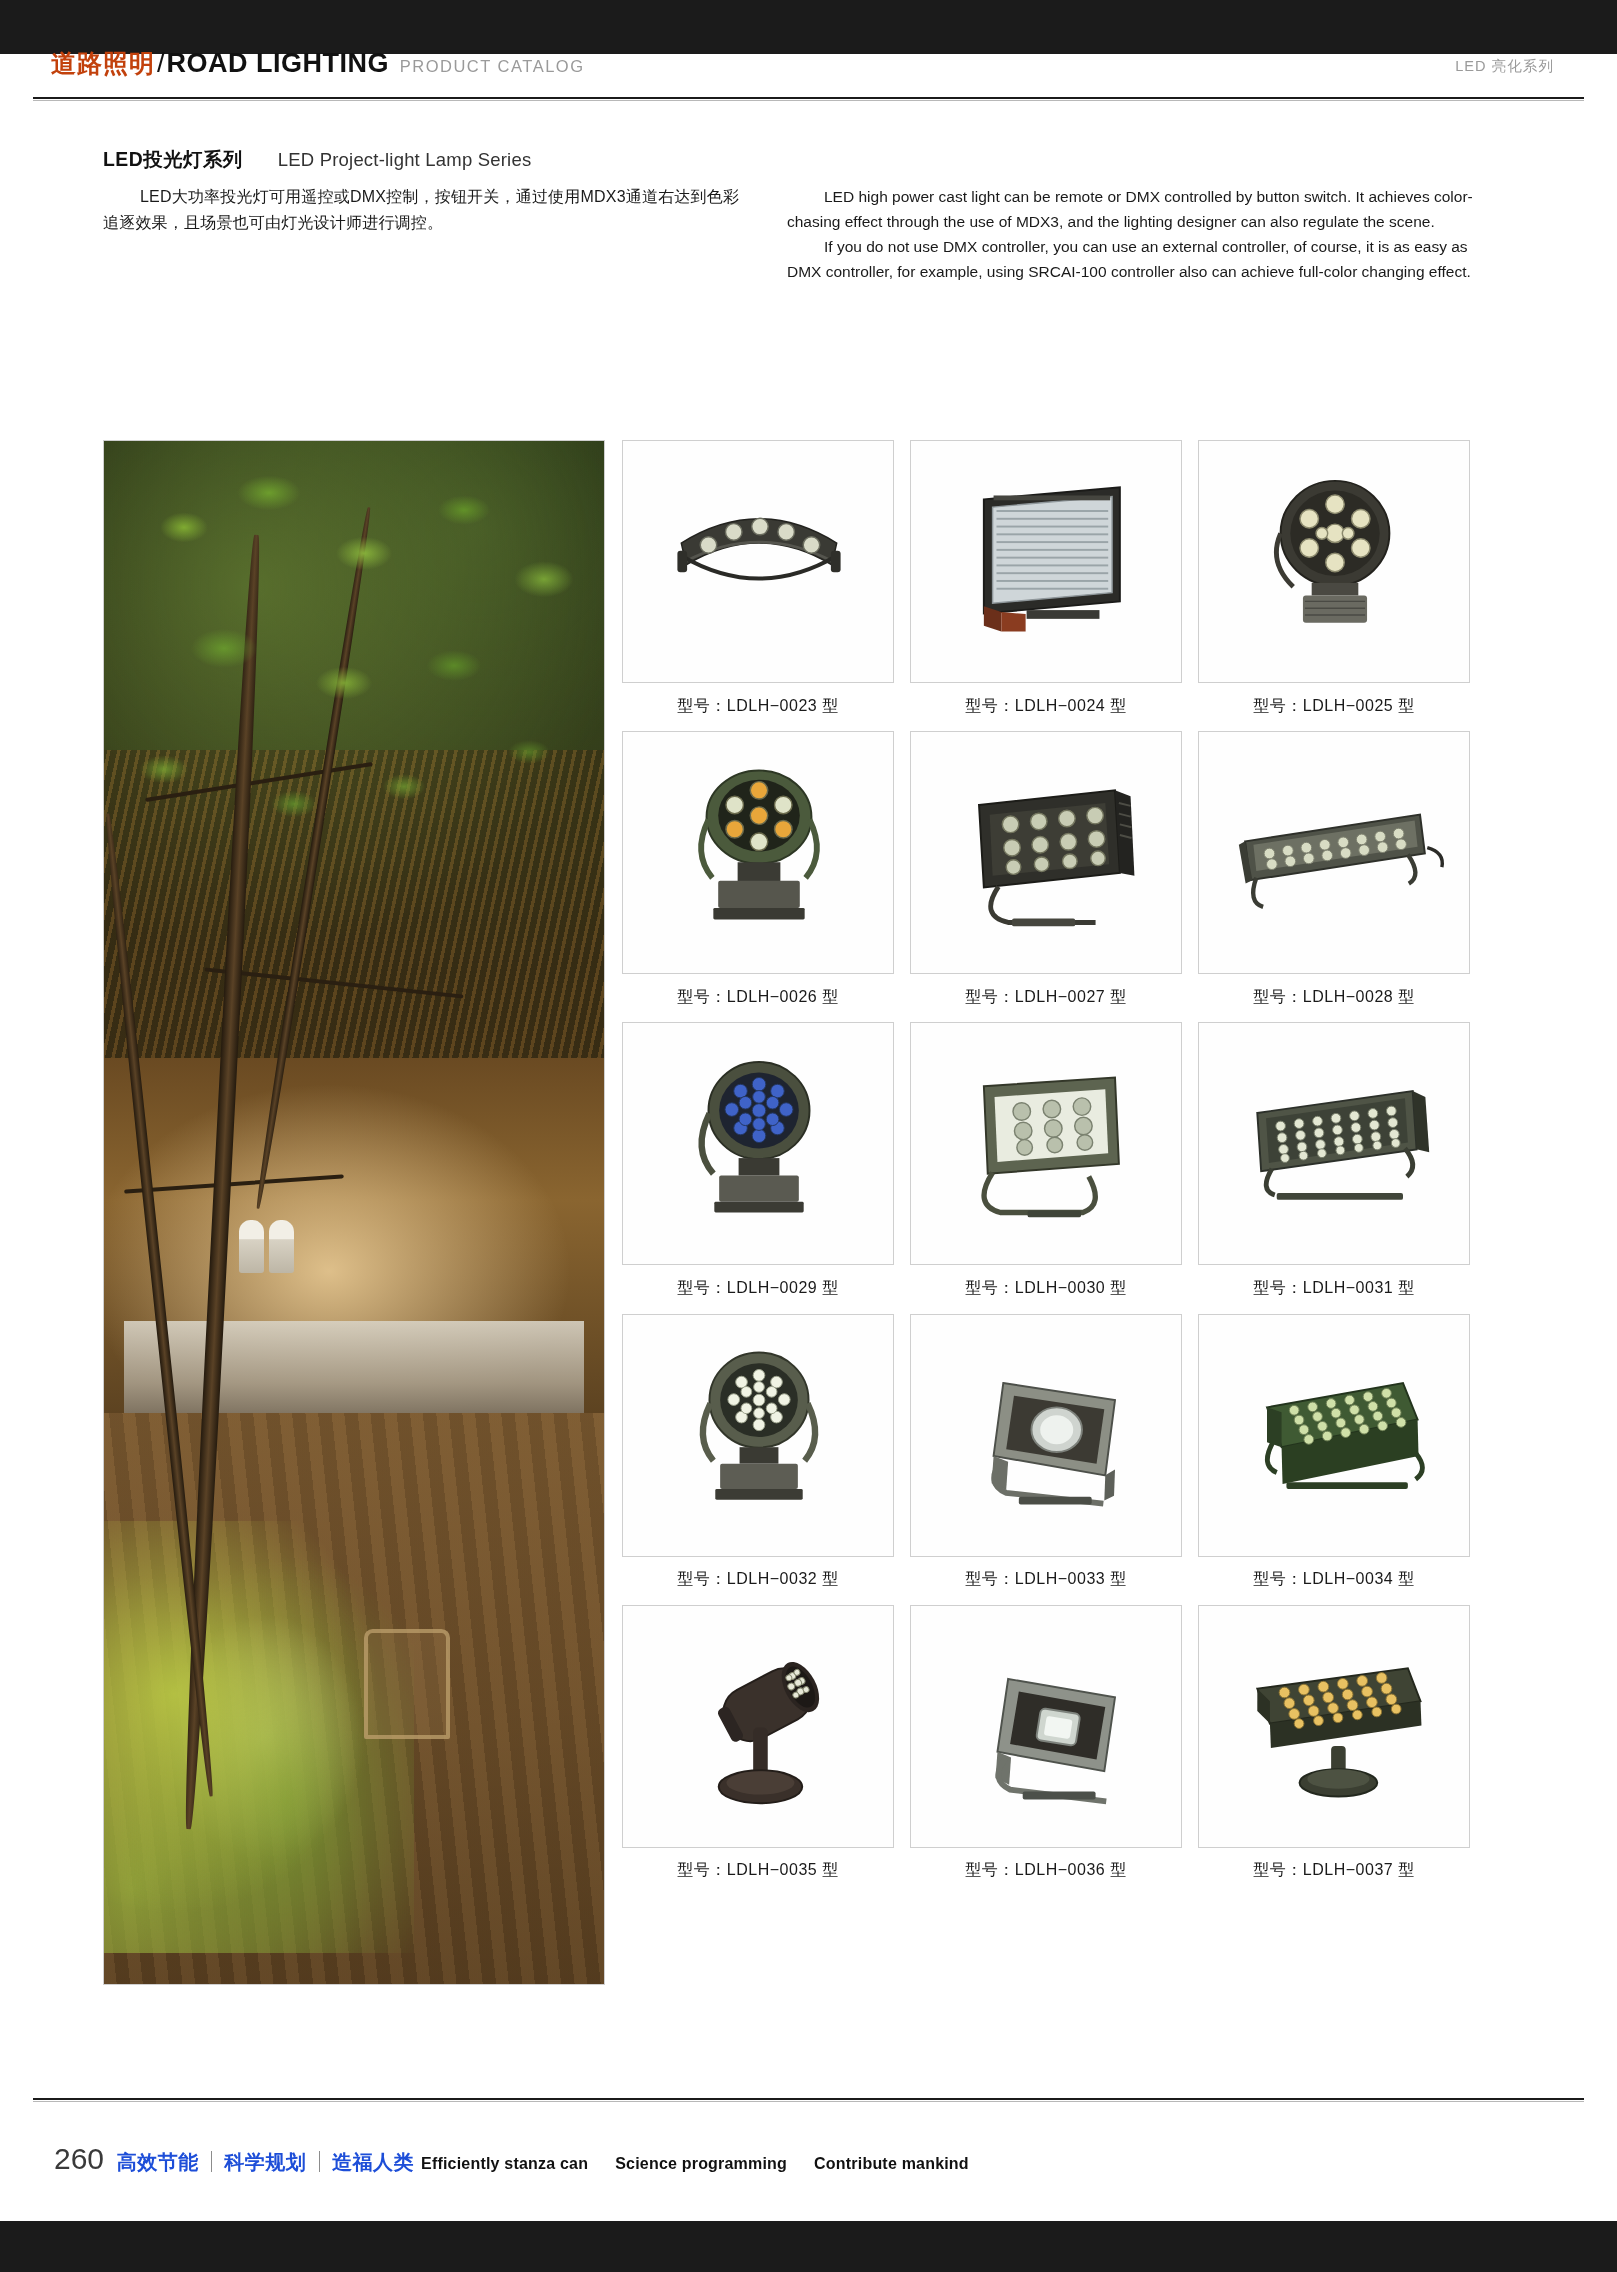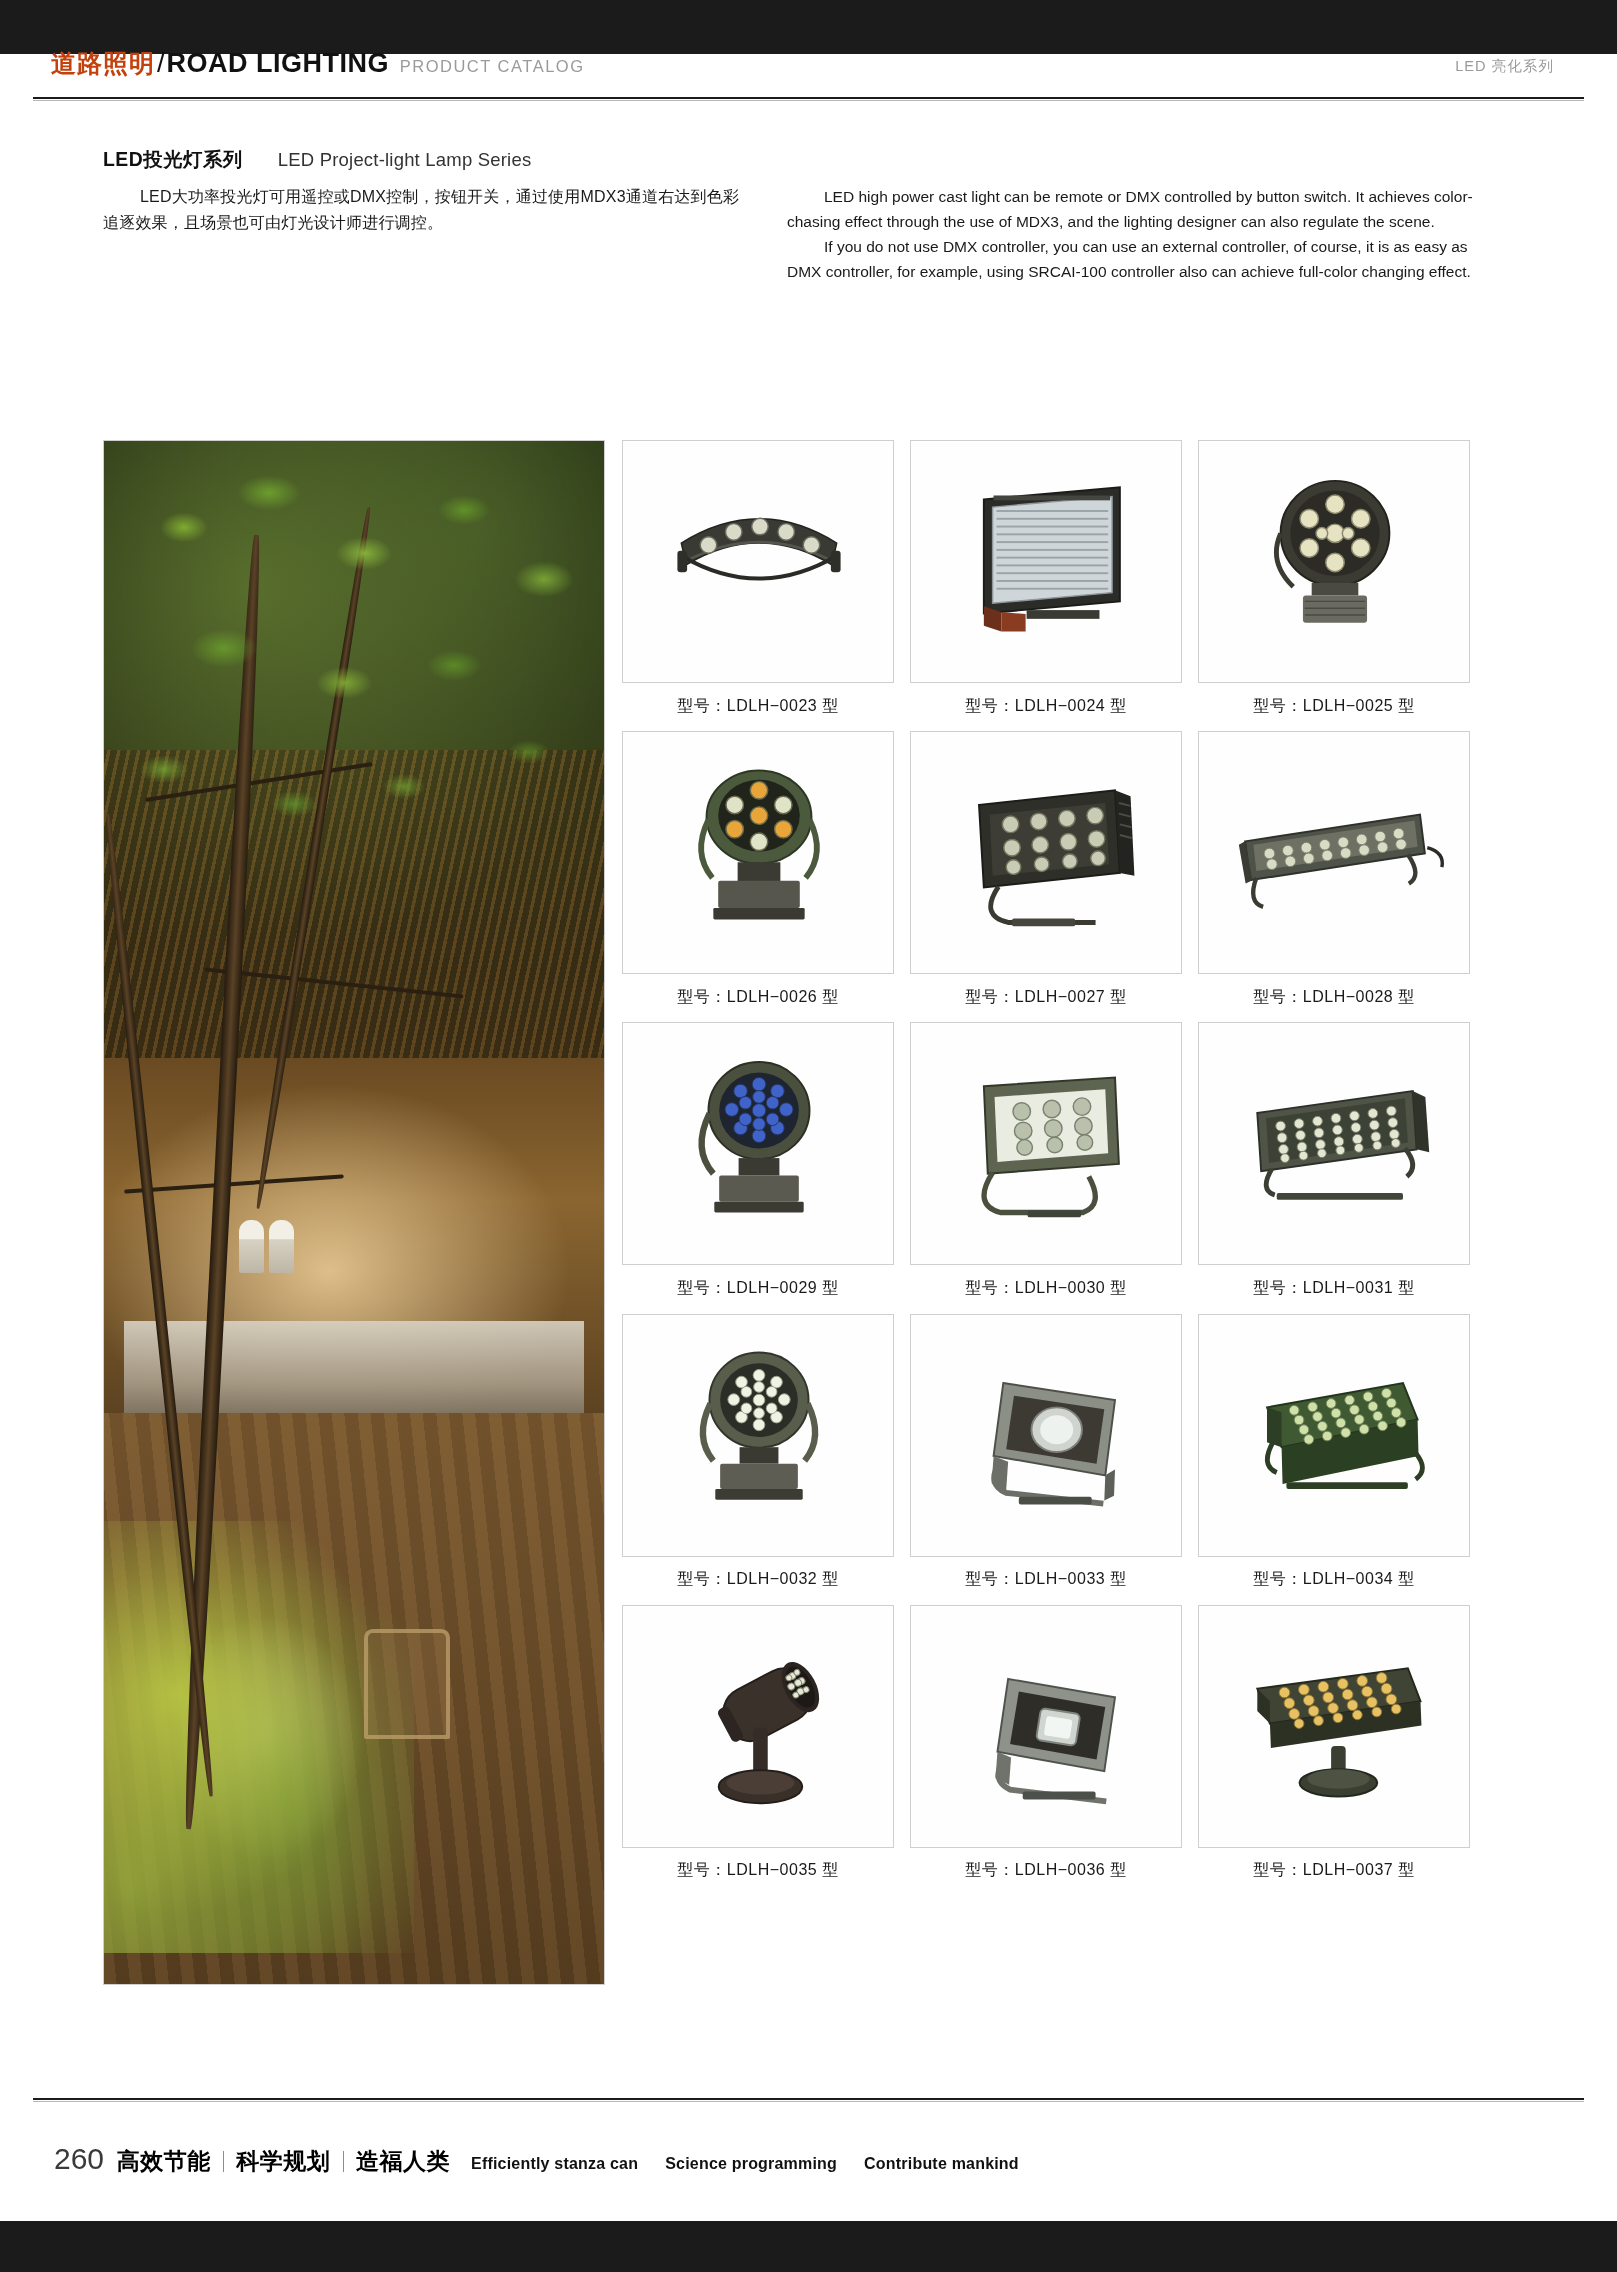"高效节能" .f-cn { color: #000000 -> #1d4ed8; font-size: 23px -> 20px }
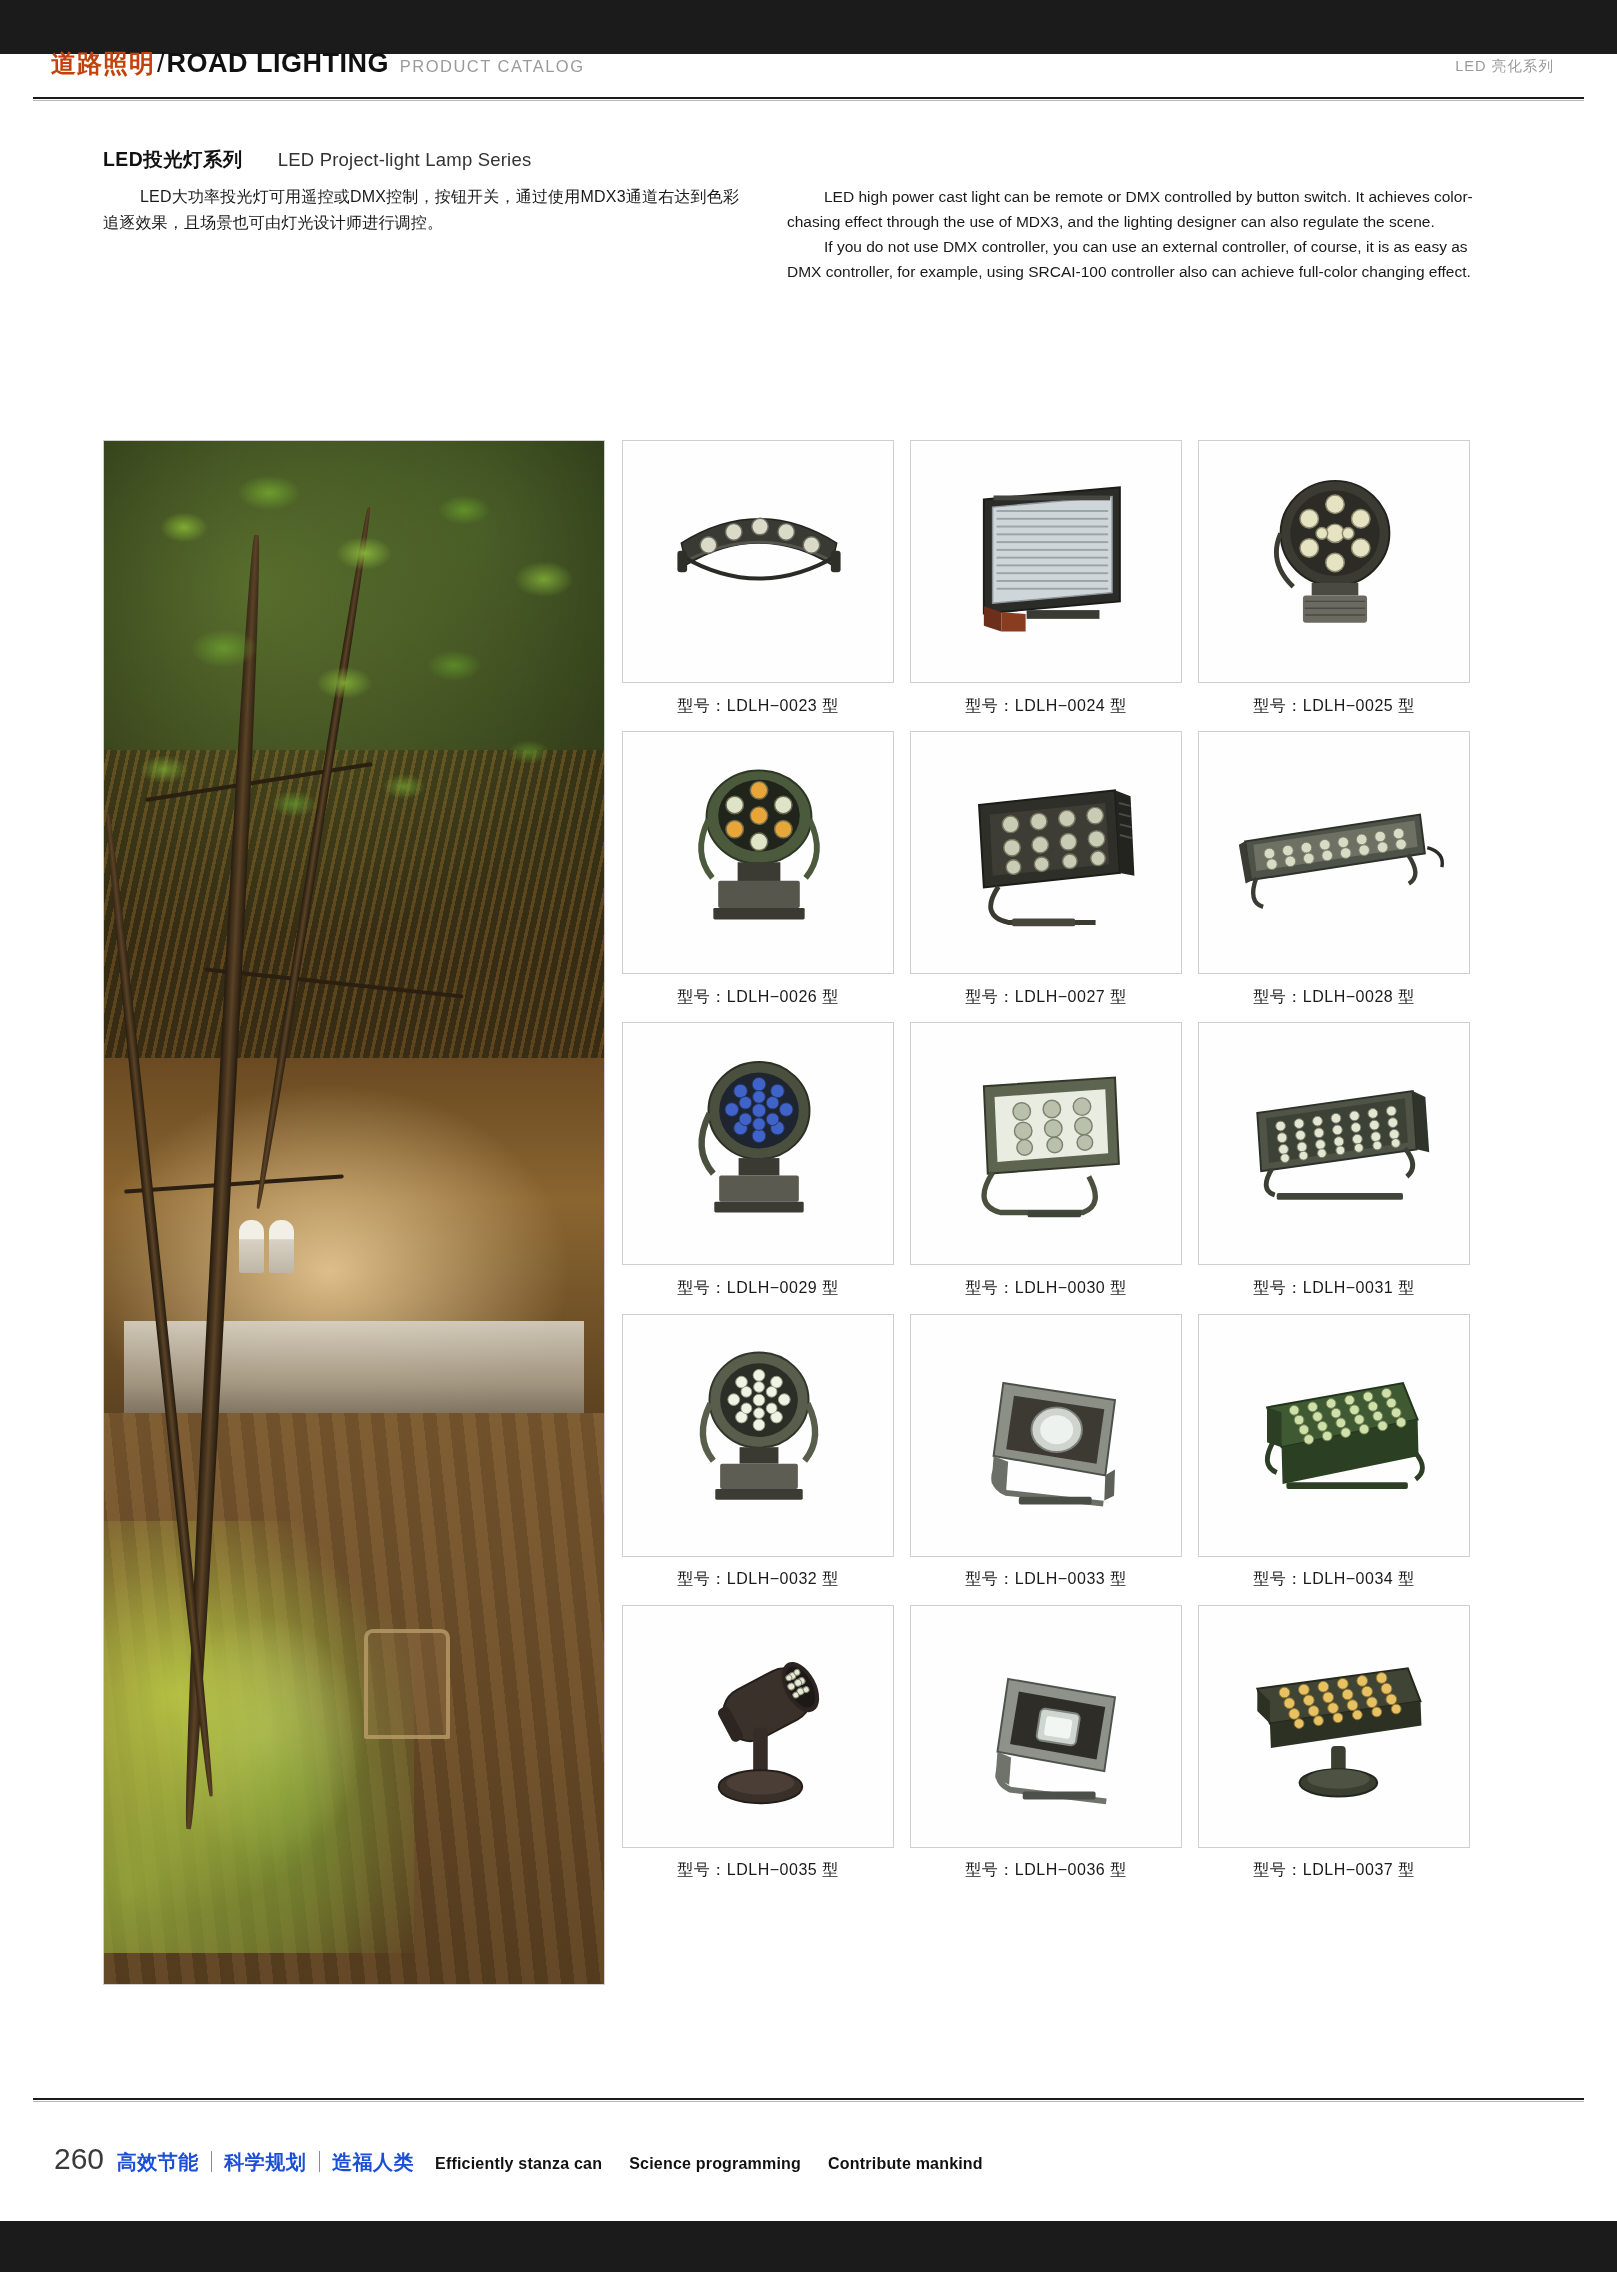"Efficiently stanza can Science" .f-en { margin-left: 21px -> 7px }
